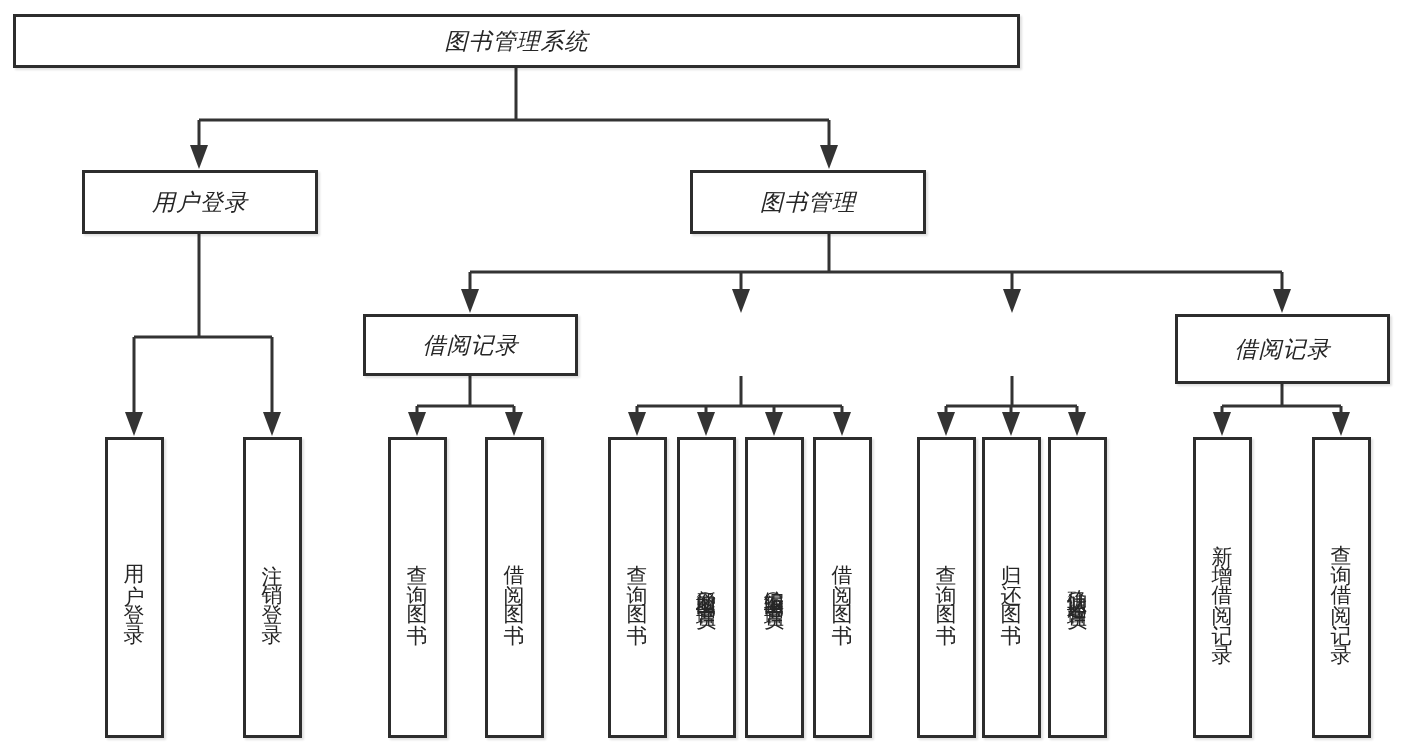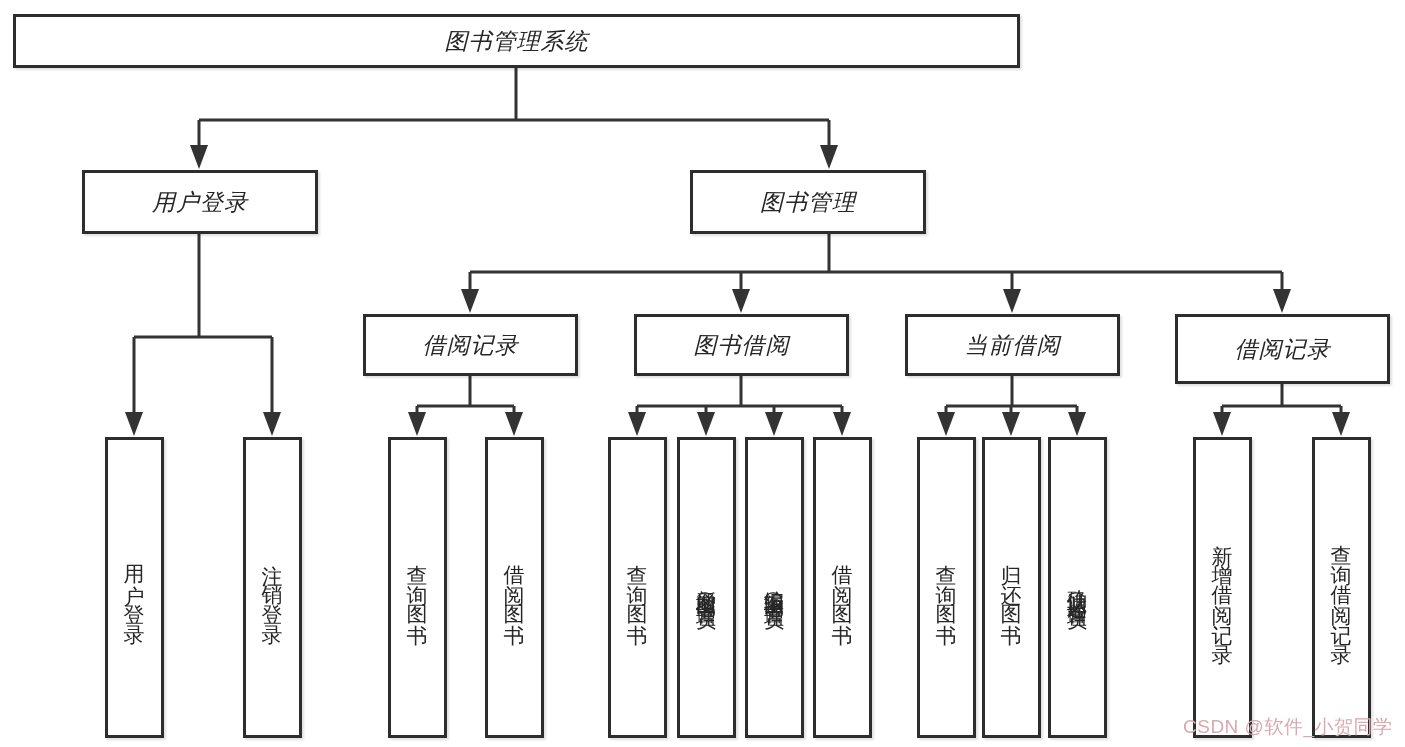"图书借阅" div.box { html: <div> <span>图书借阅</span> </div> -> none }
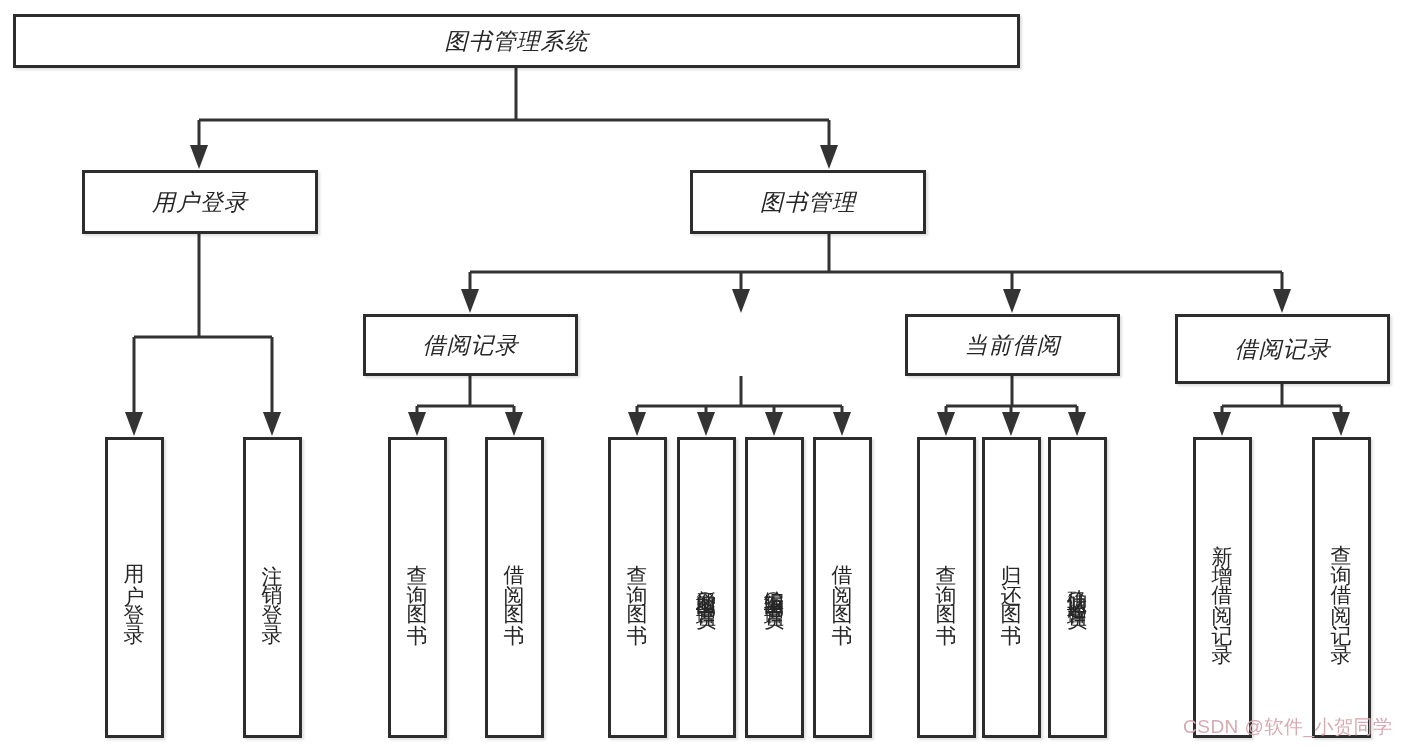"当前借阅" div.box { html: <div> <span>当前借阅</span> </div> -> none }
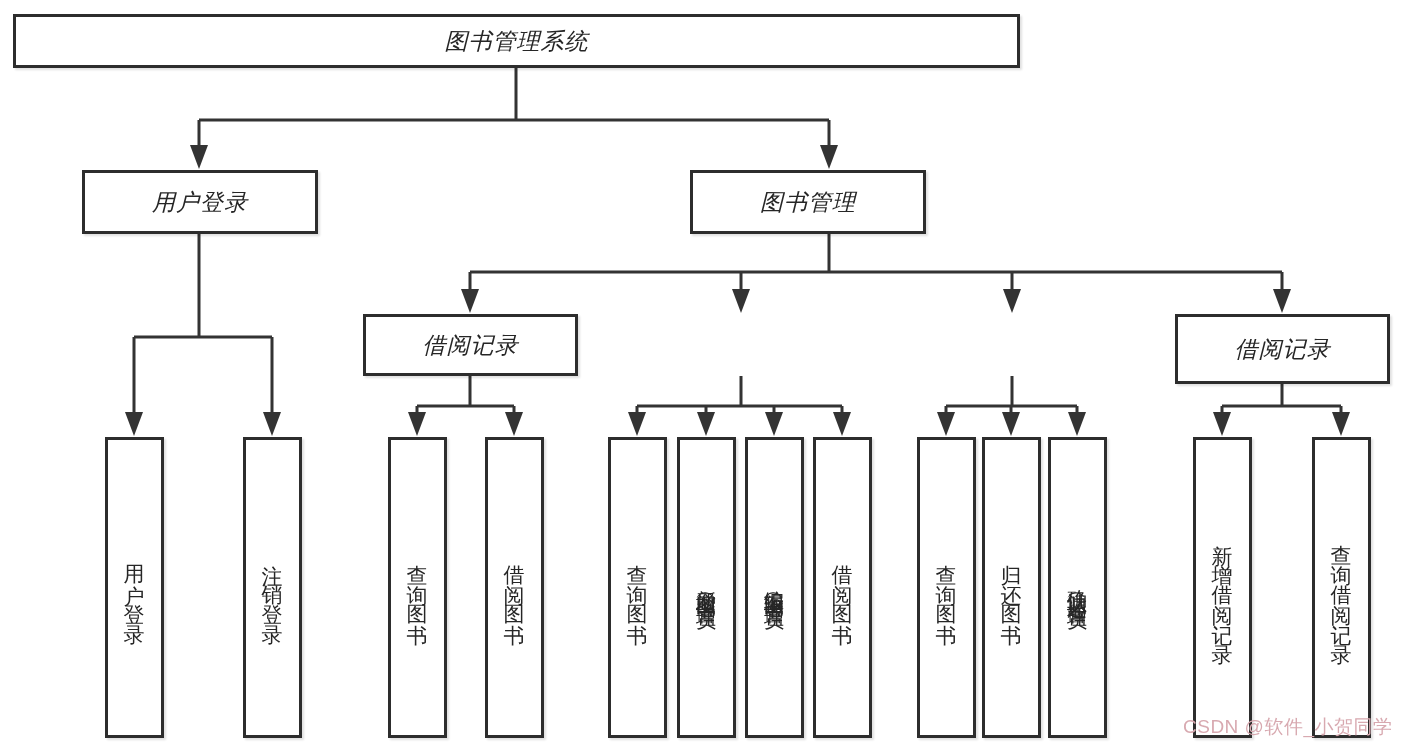"CSDN @软件_小贺同学" div.watermark { html: <div>CSDN @软件_小贺同学</div> -> none }
